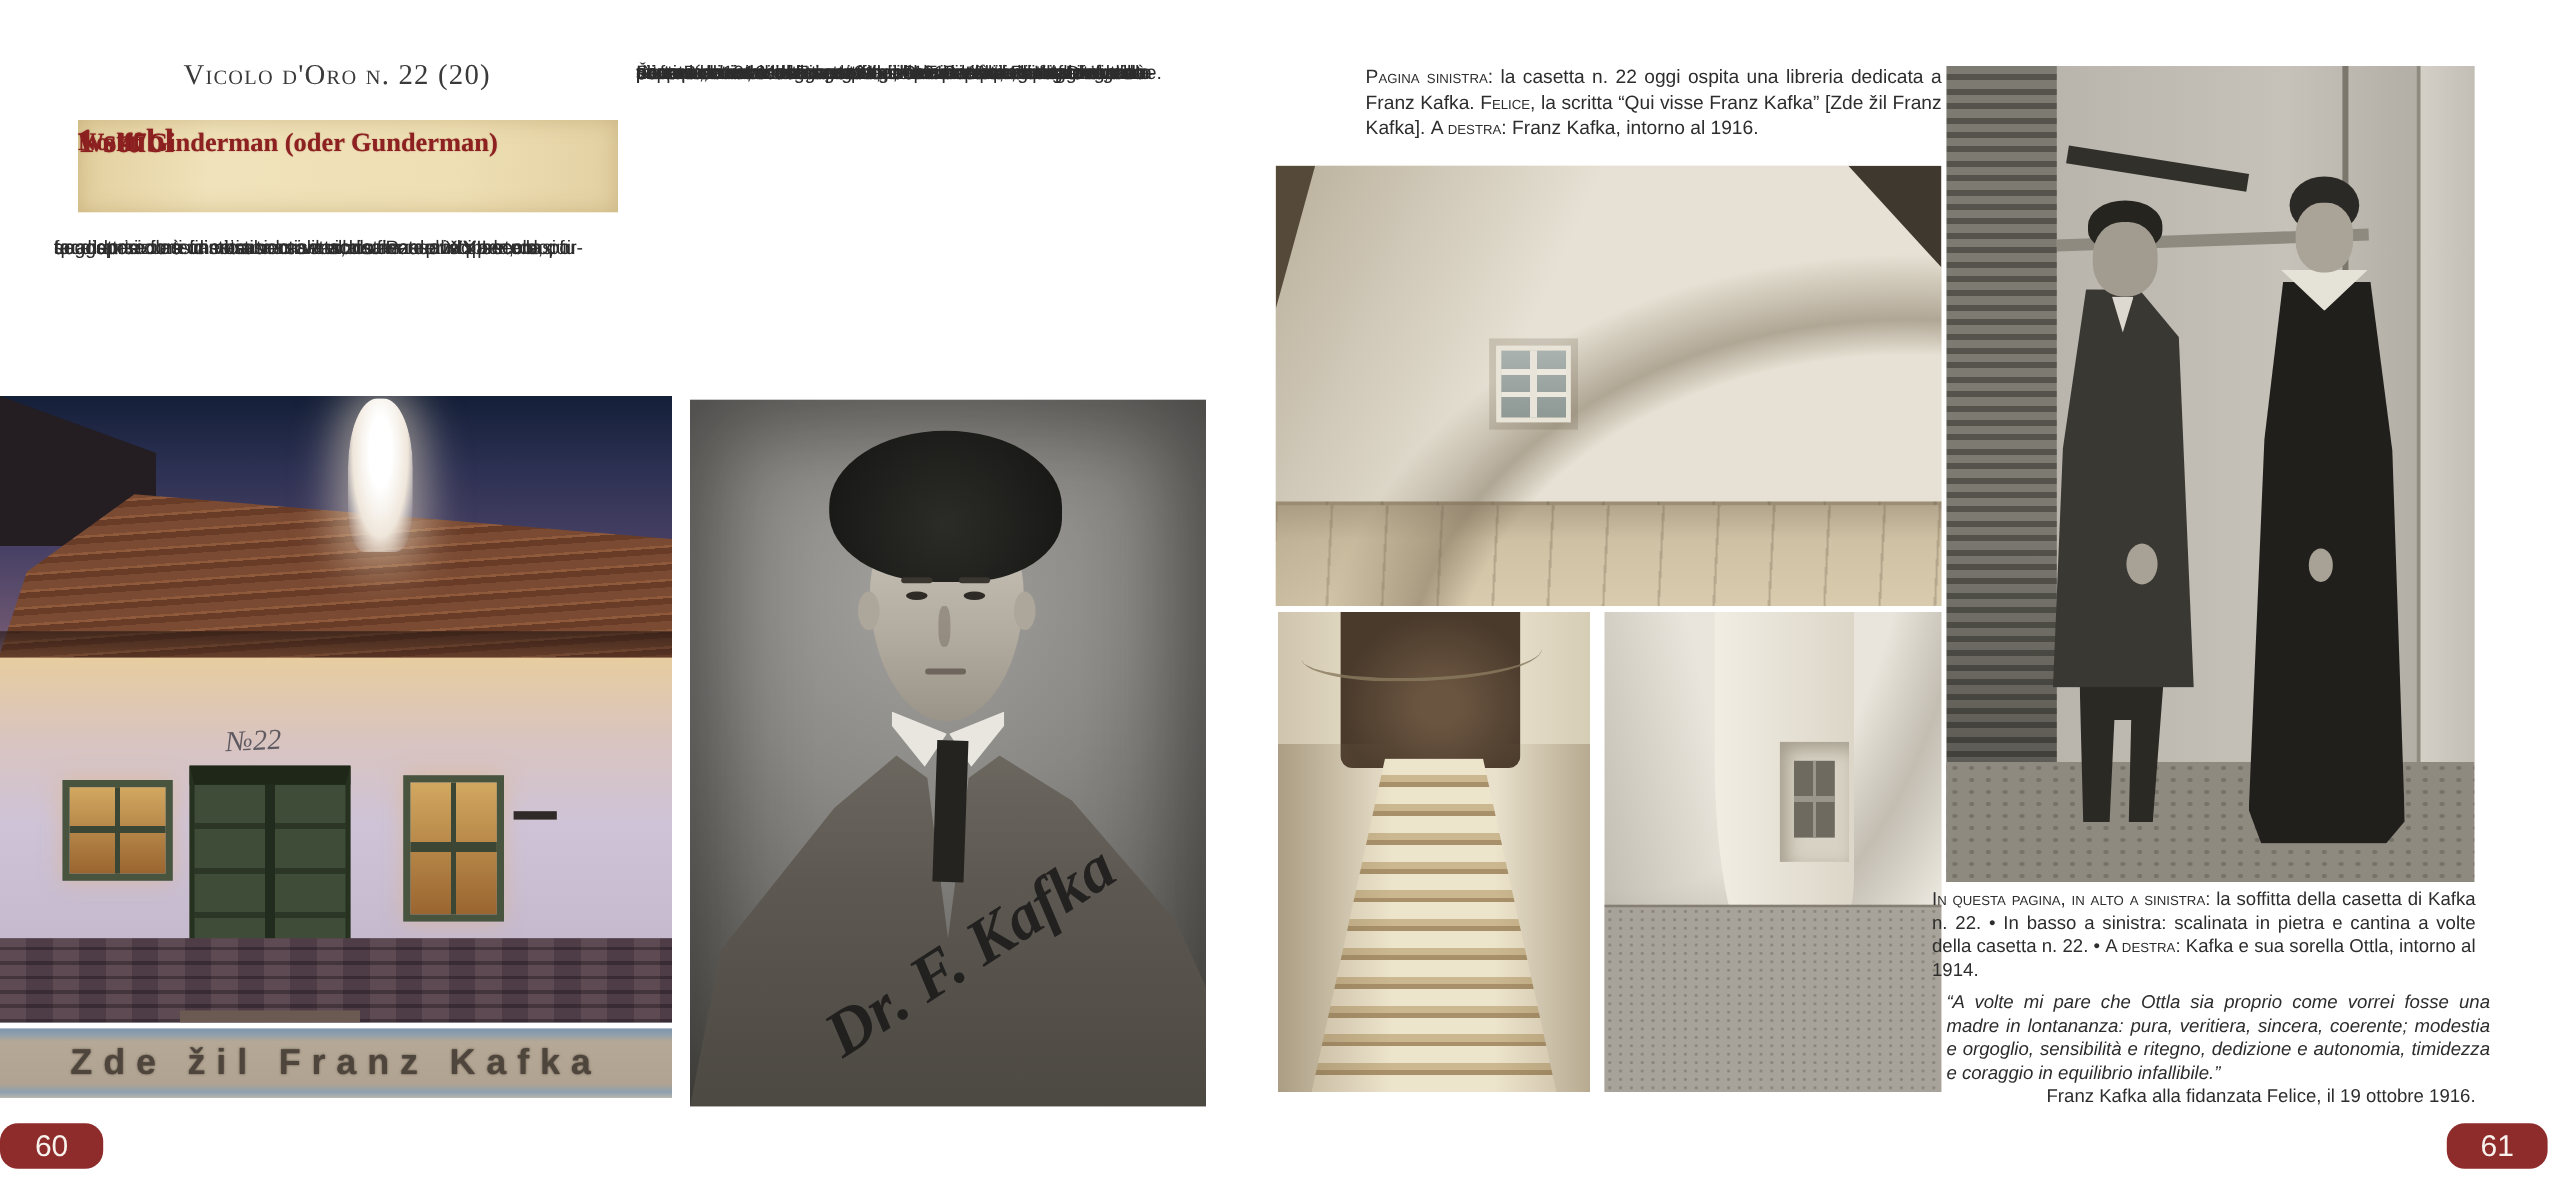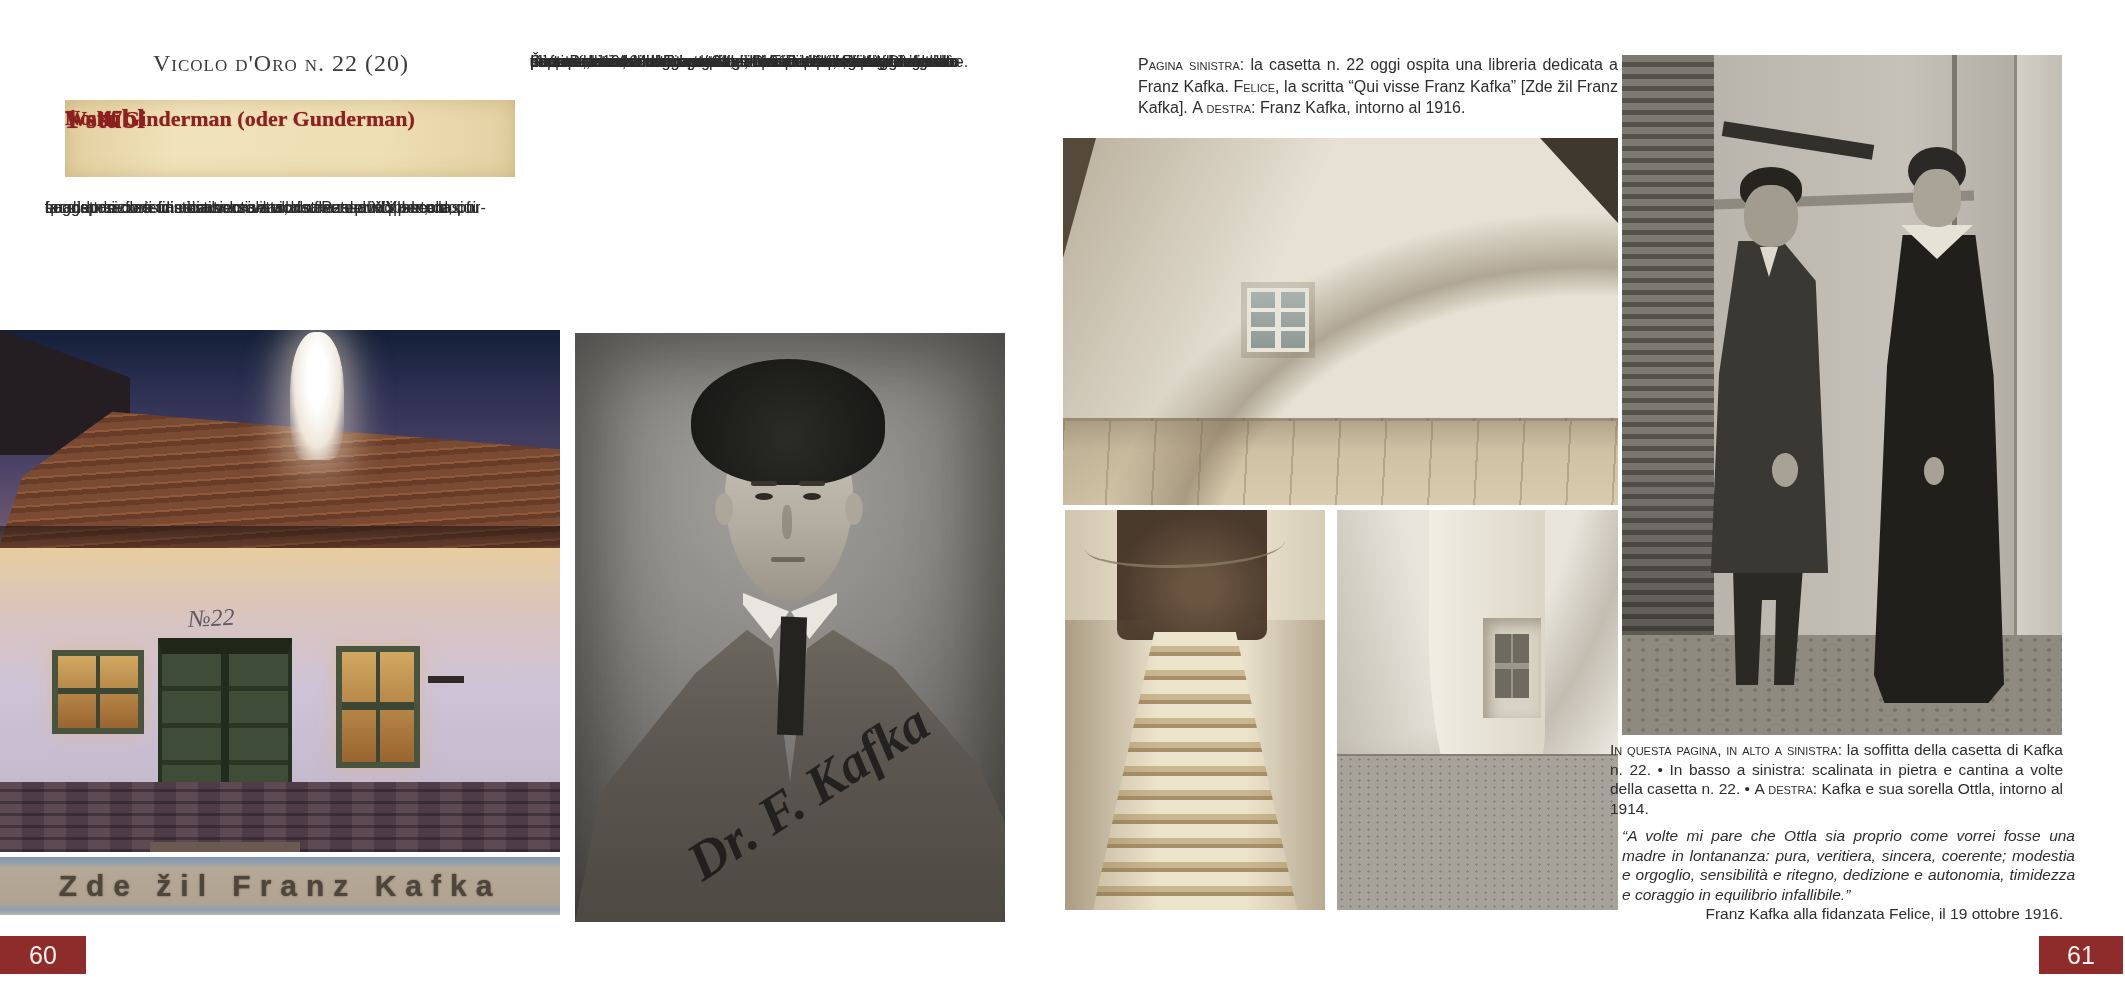"60" .badge { border-radius: none -> 15px }
